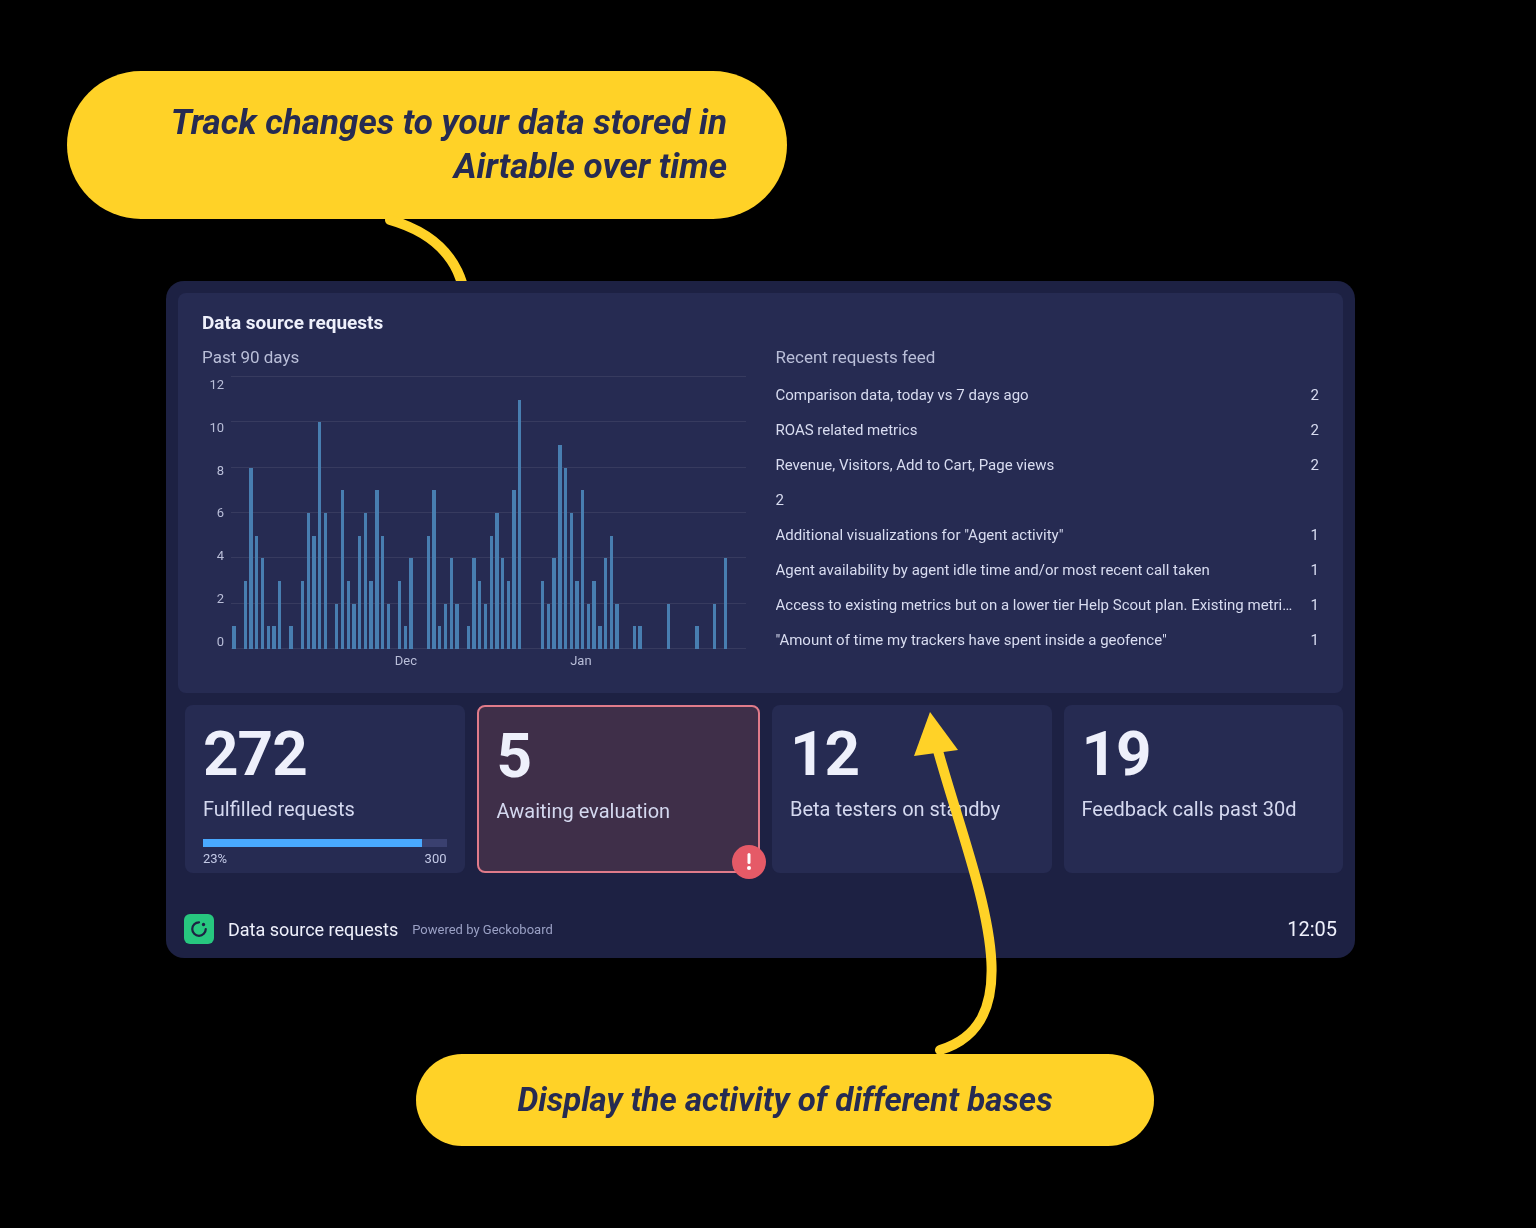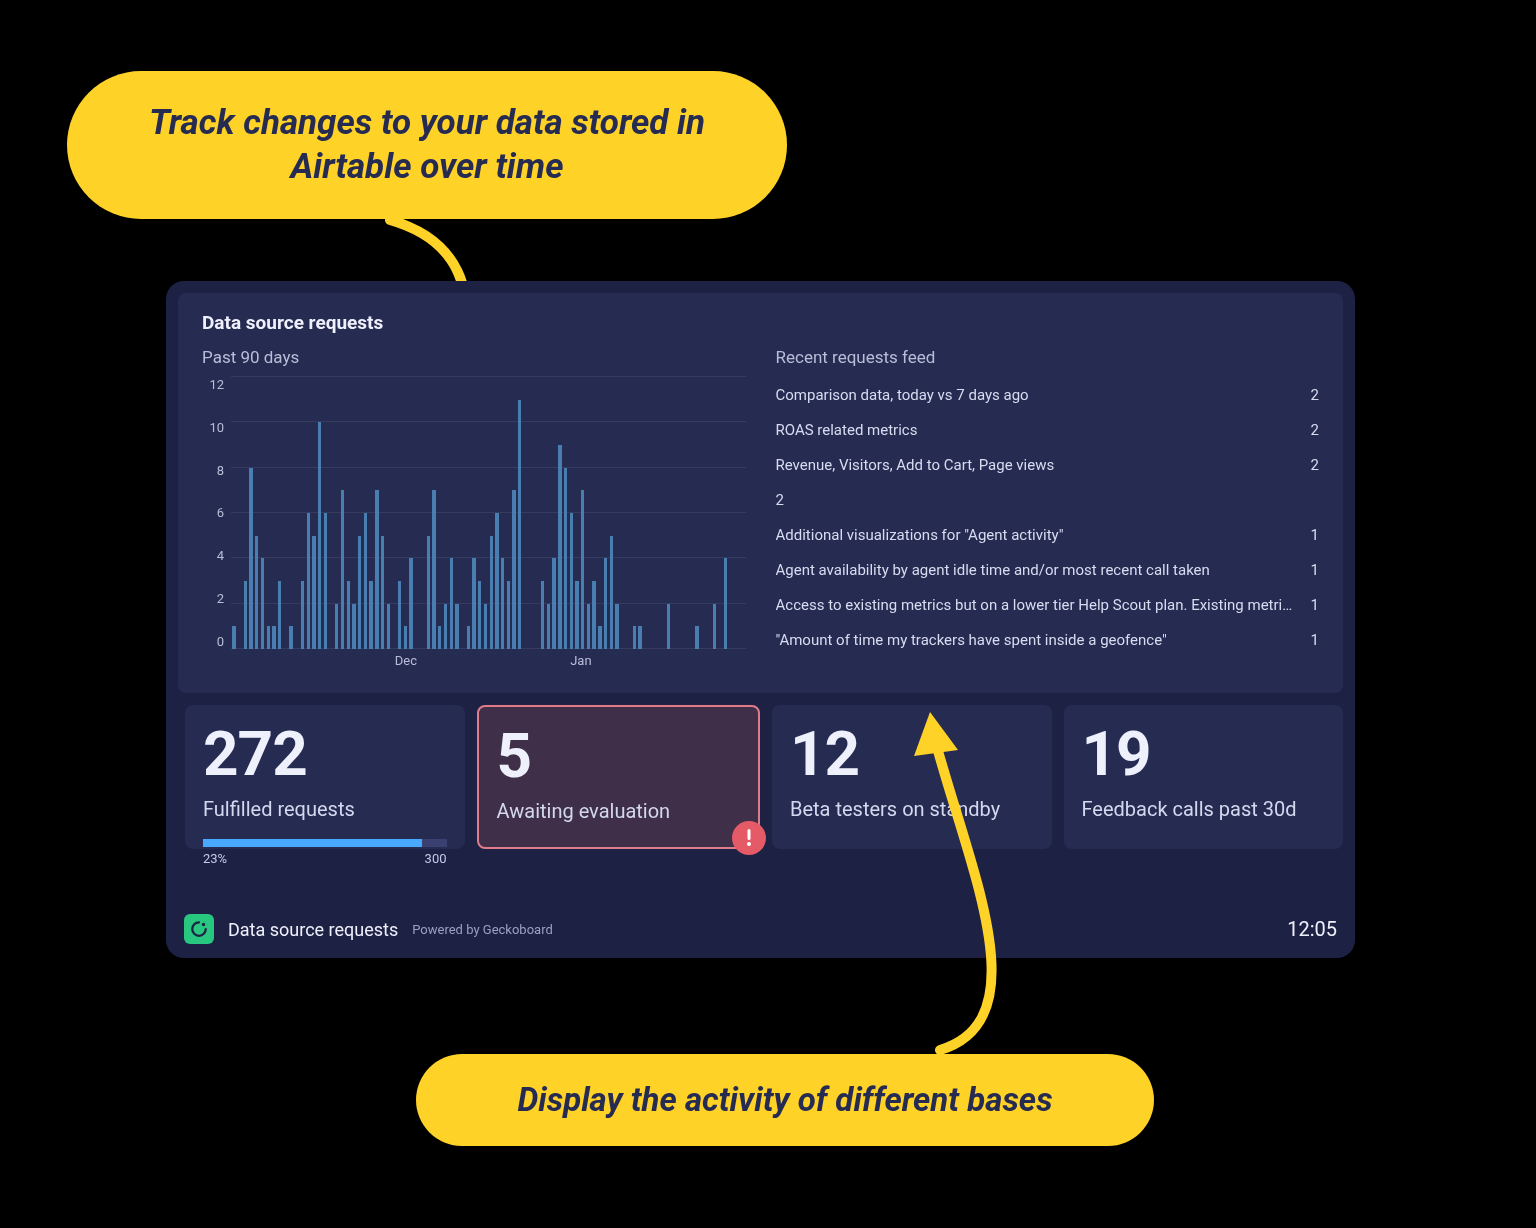"Track changes to your data" .callout { text-align: center -> right }
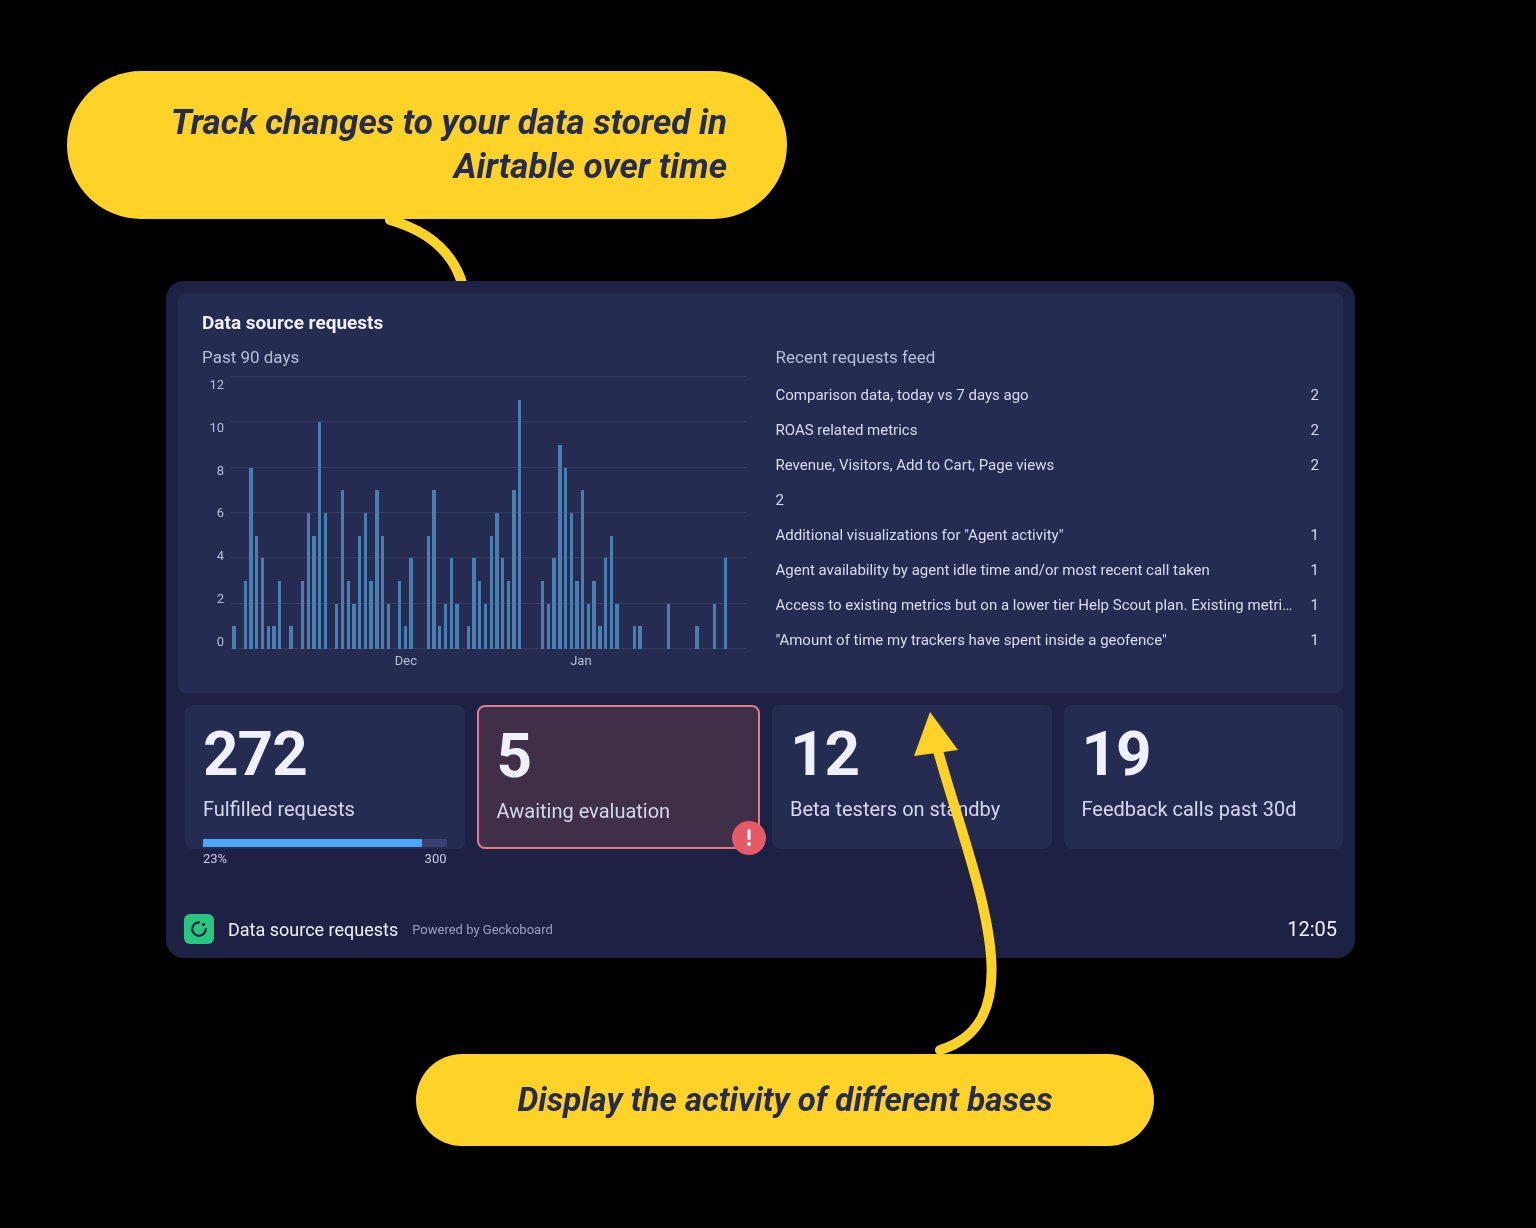"272" .tiles { height: 144px -> 168px }
